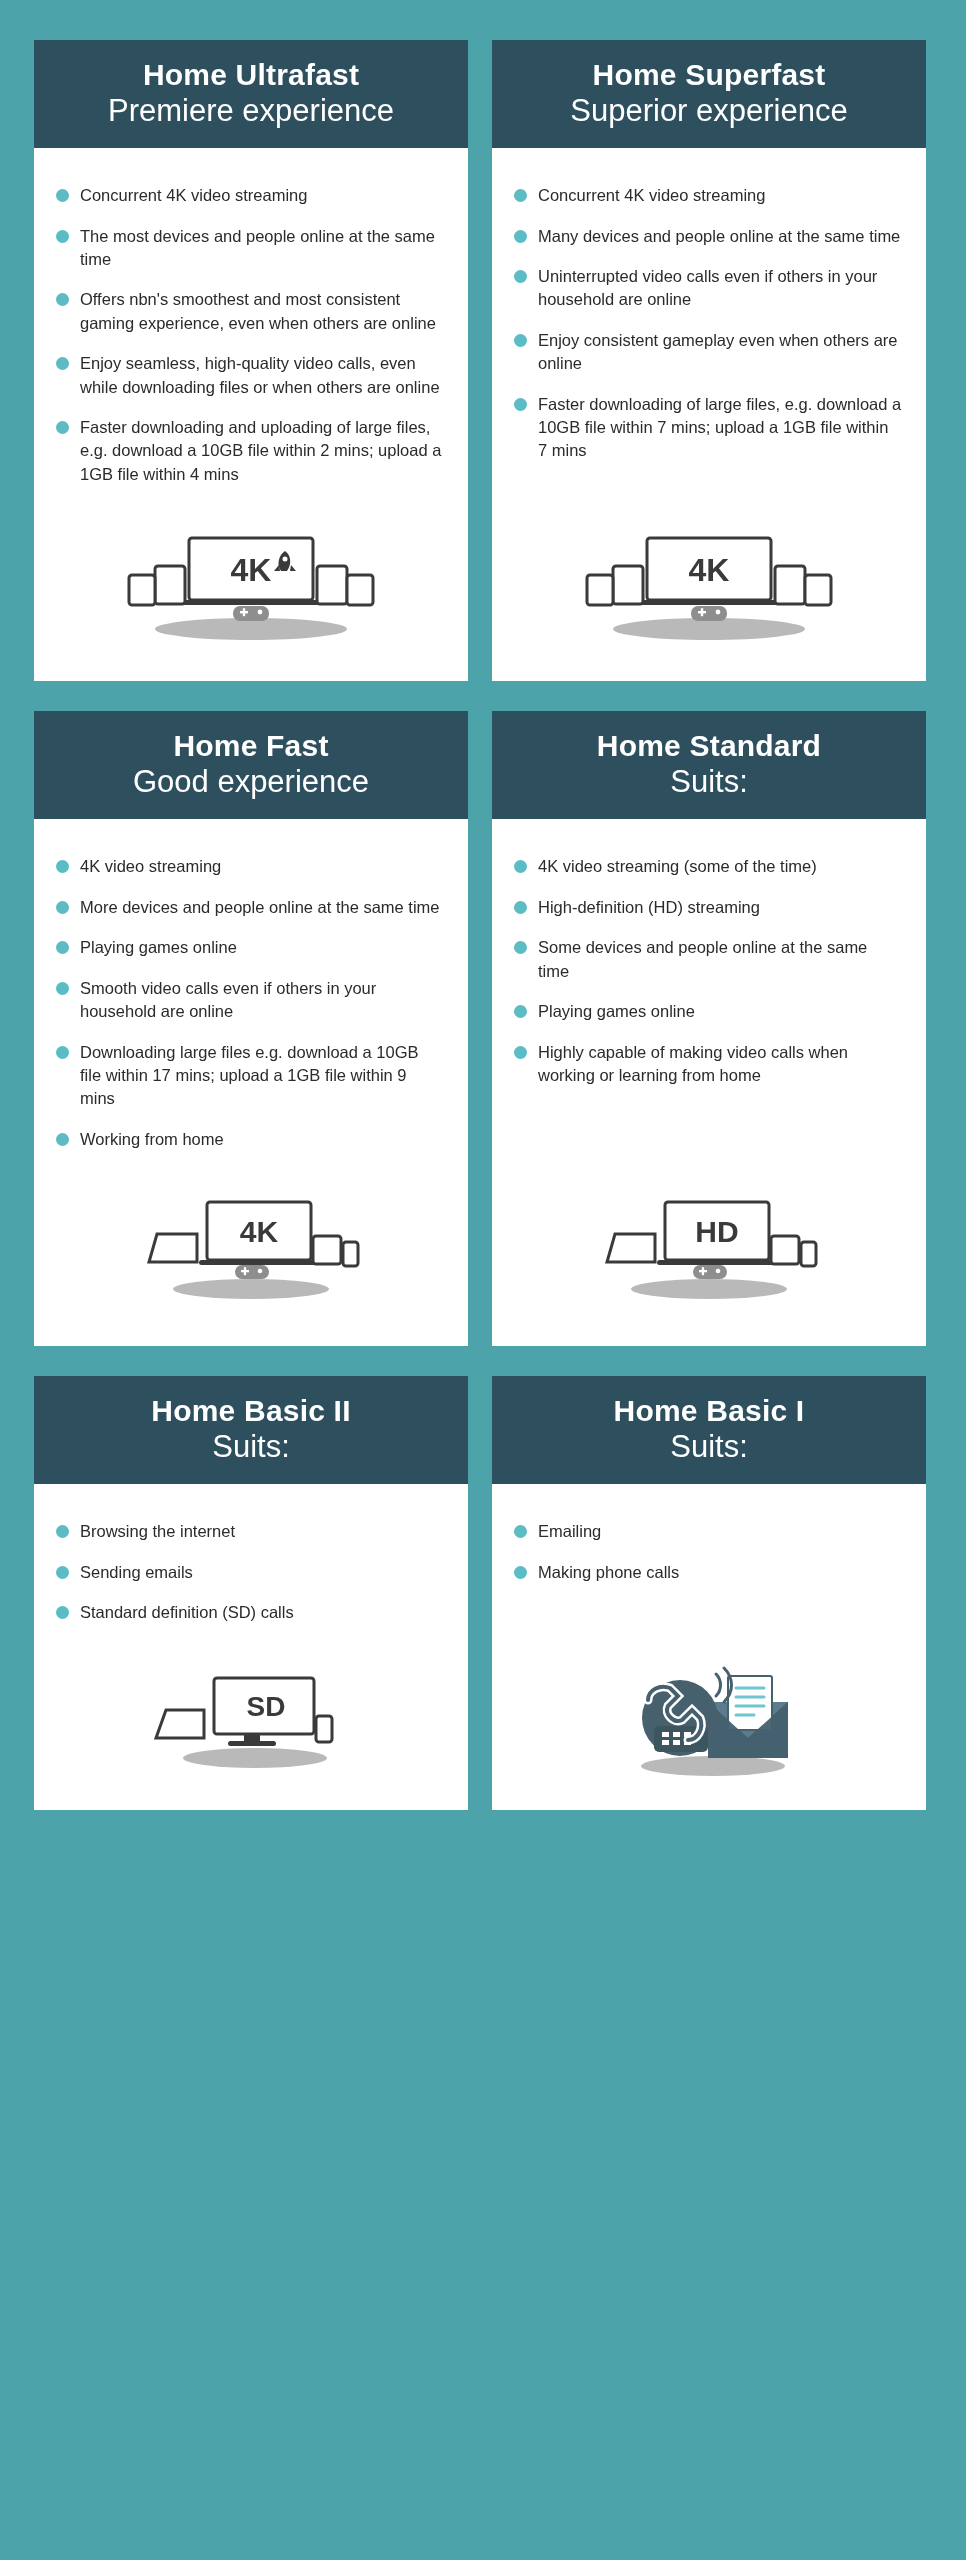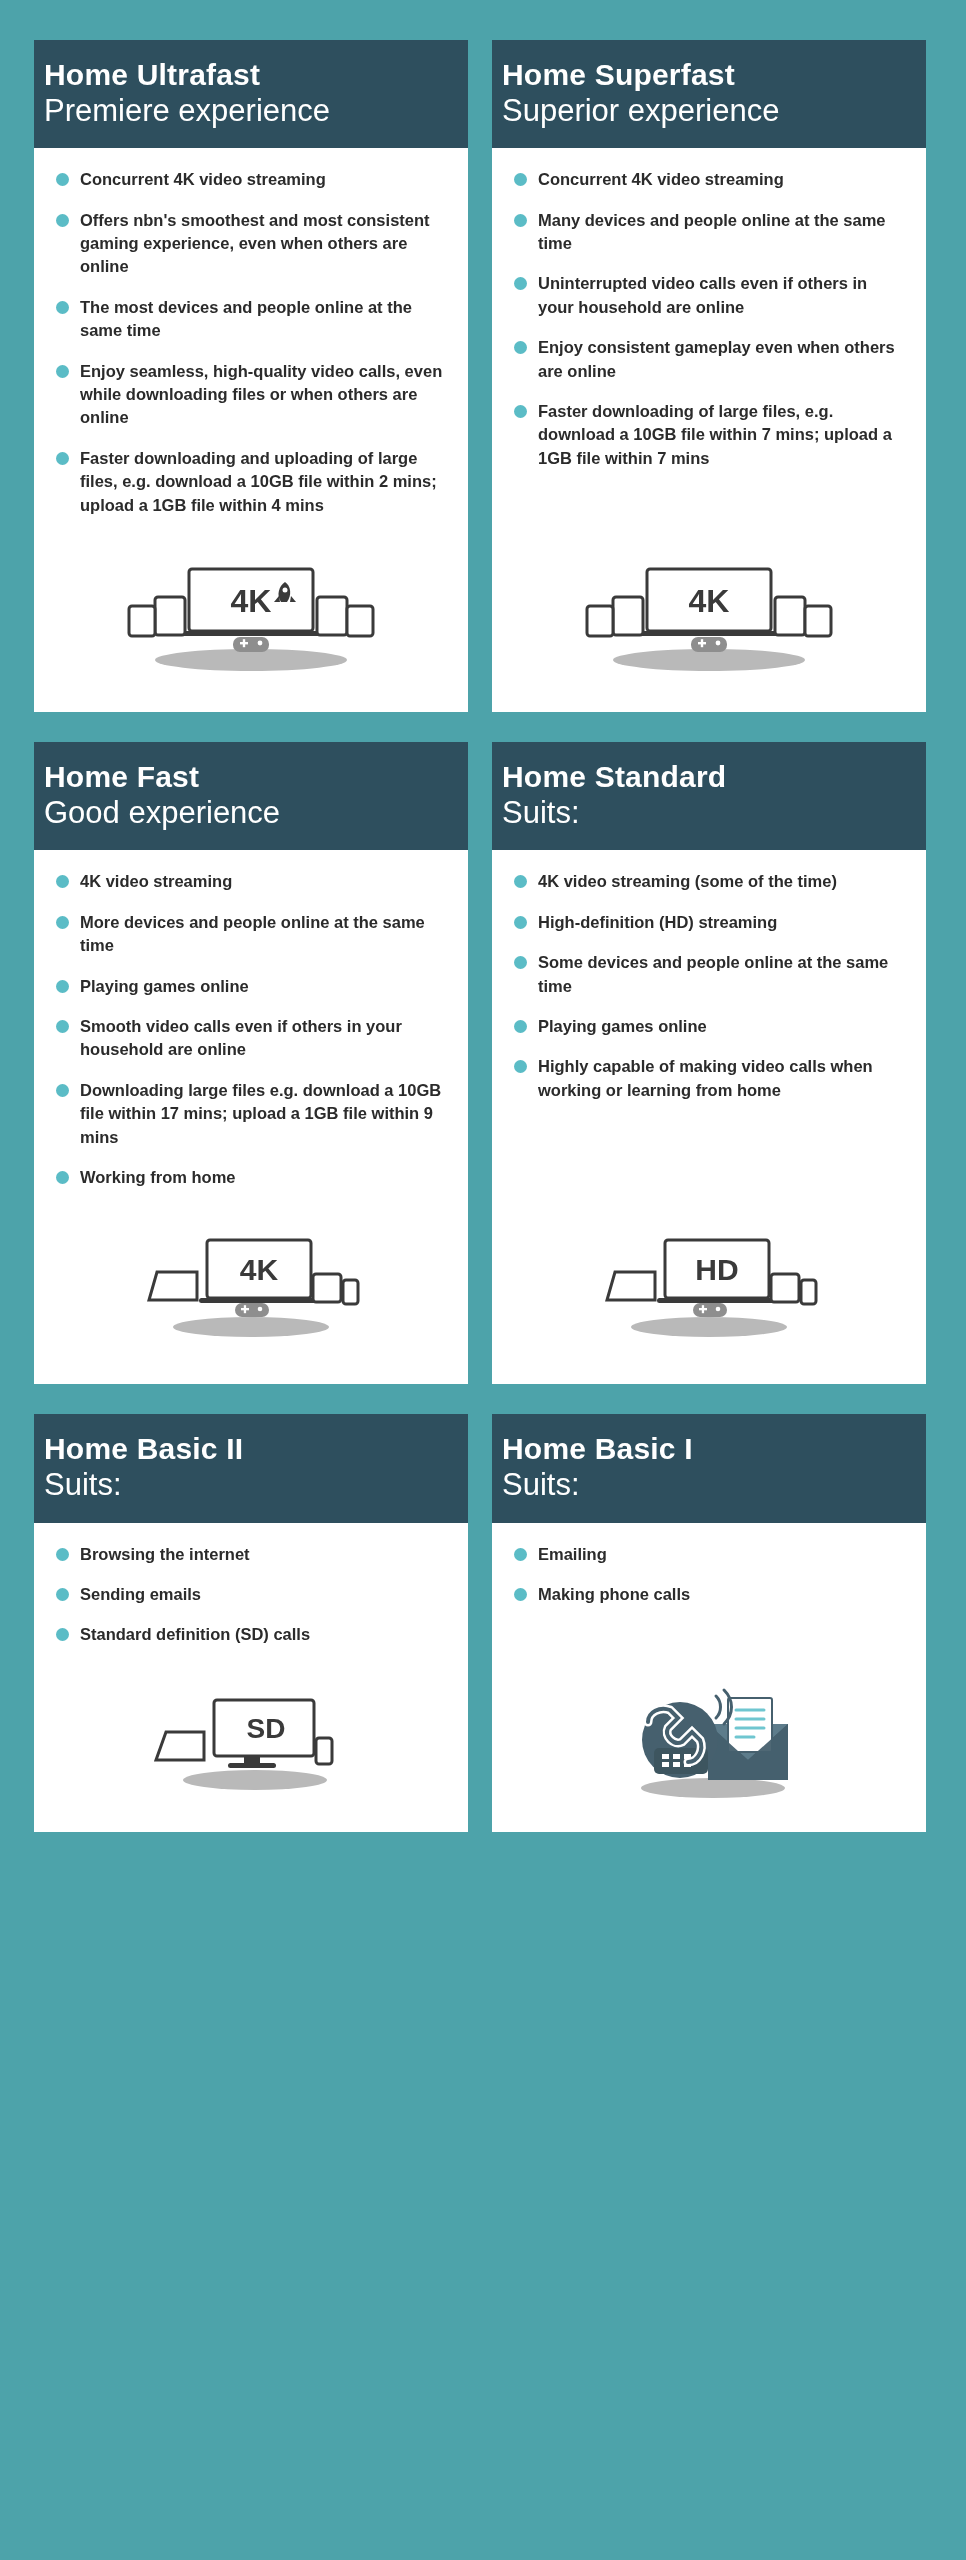"Home Ultrafast" .card-header { text-align: left -> center }
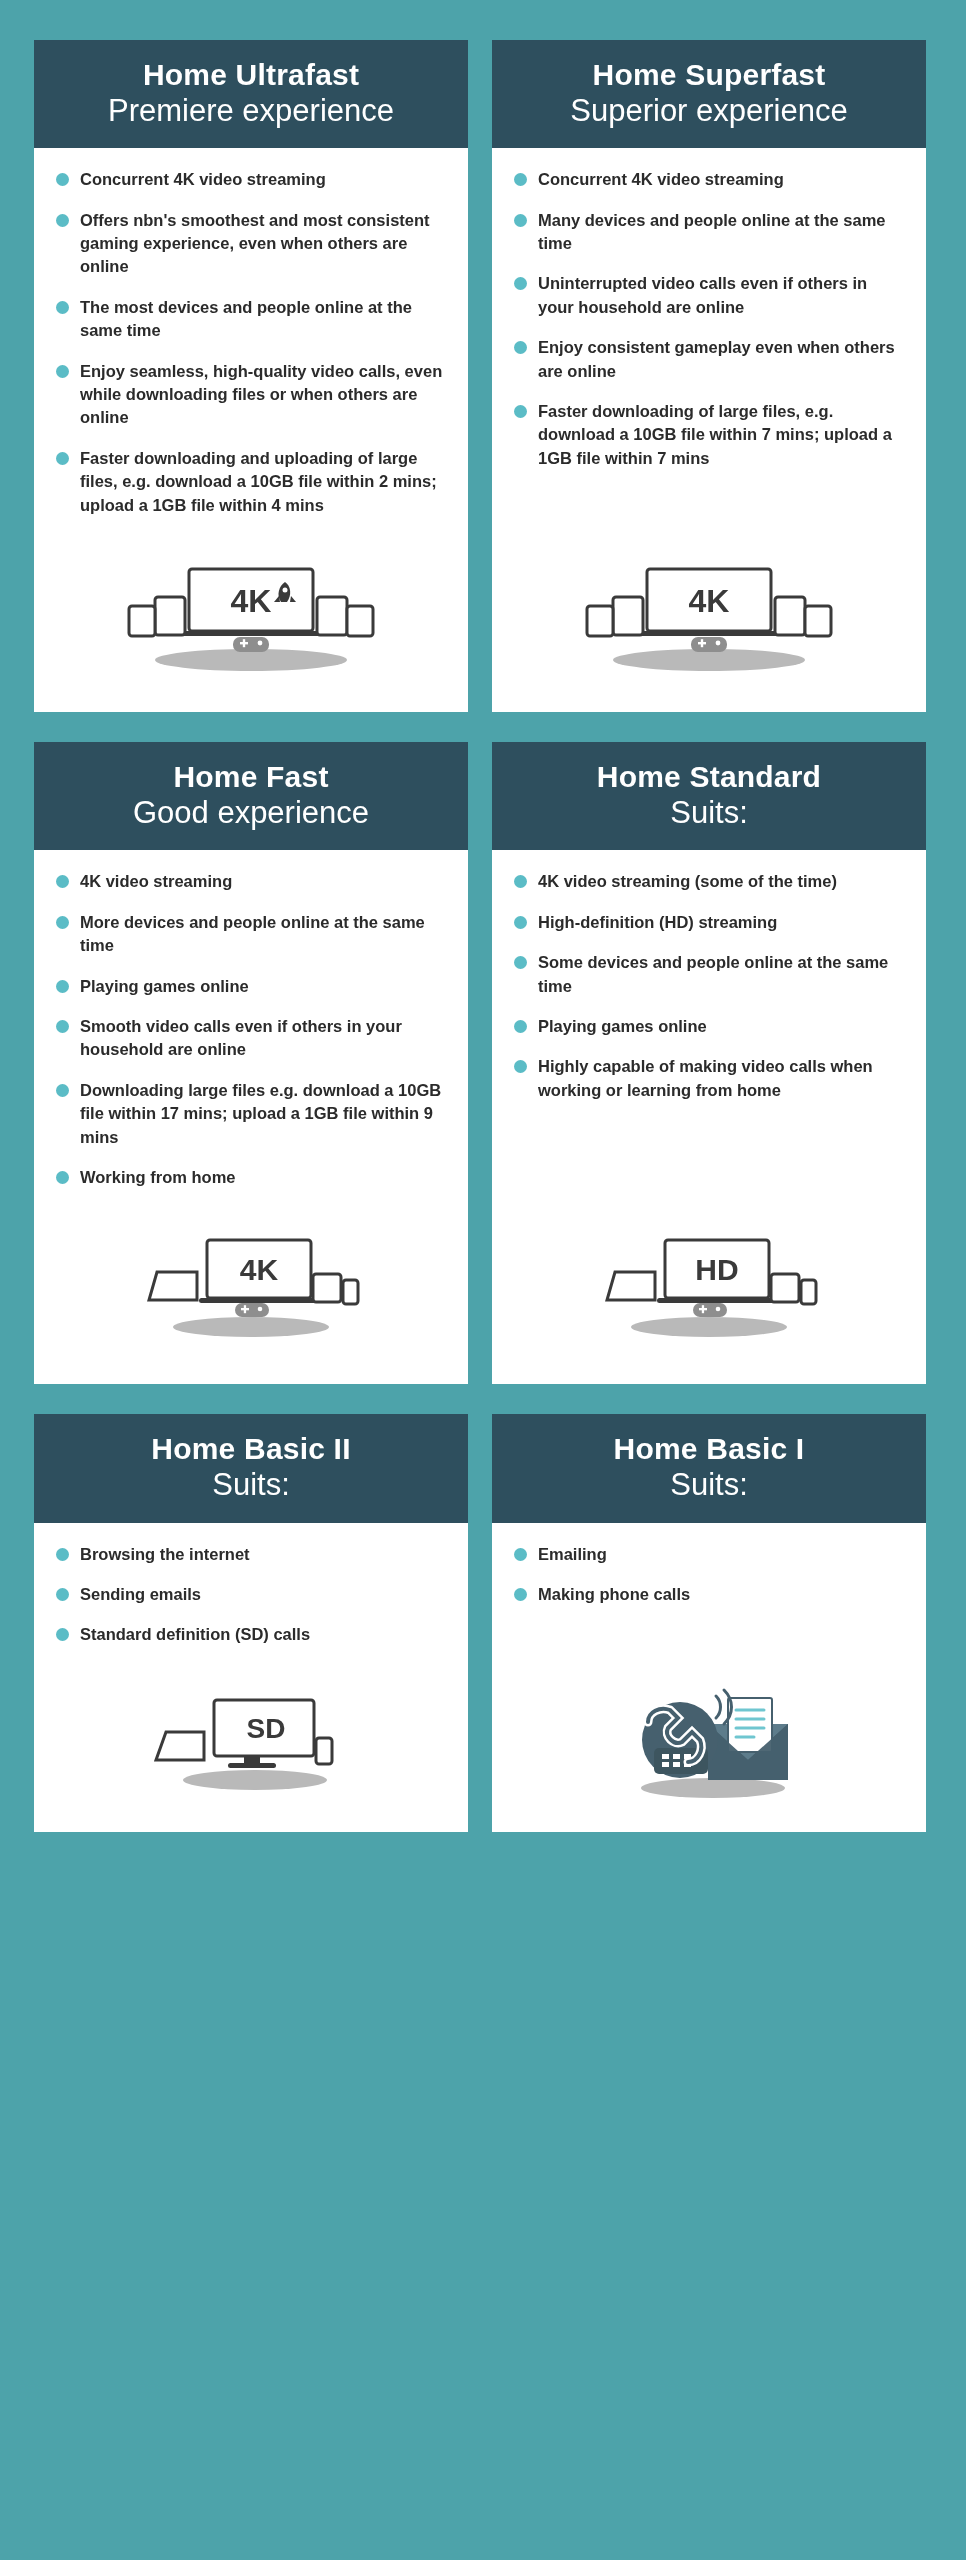"Concurrent 4K video streaming" .card-body { font-weight: bold -> none; padding: 20px 24px 8px 22px -> 36px 24px 8px 22px }
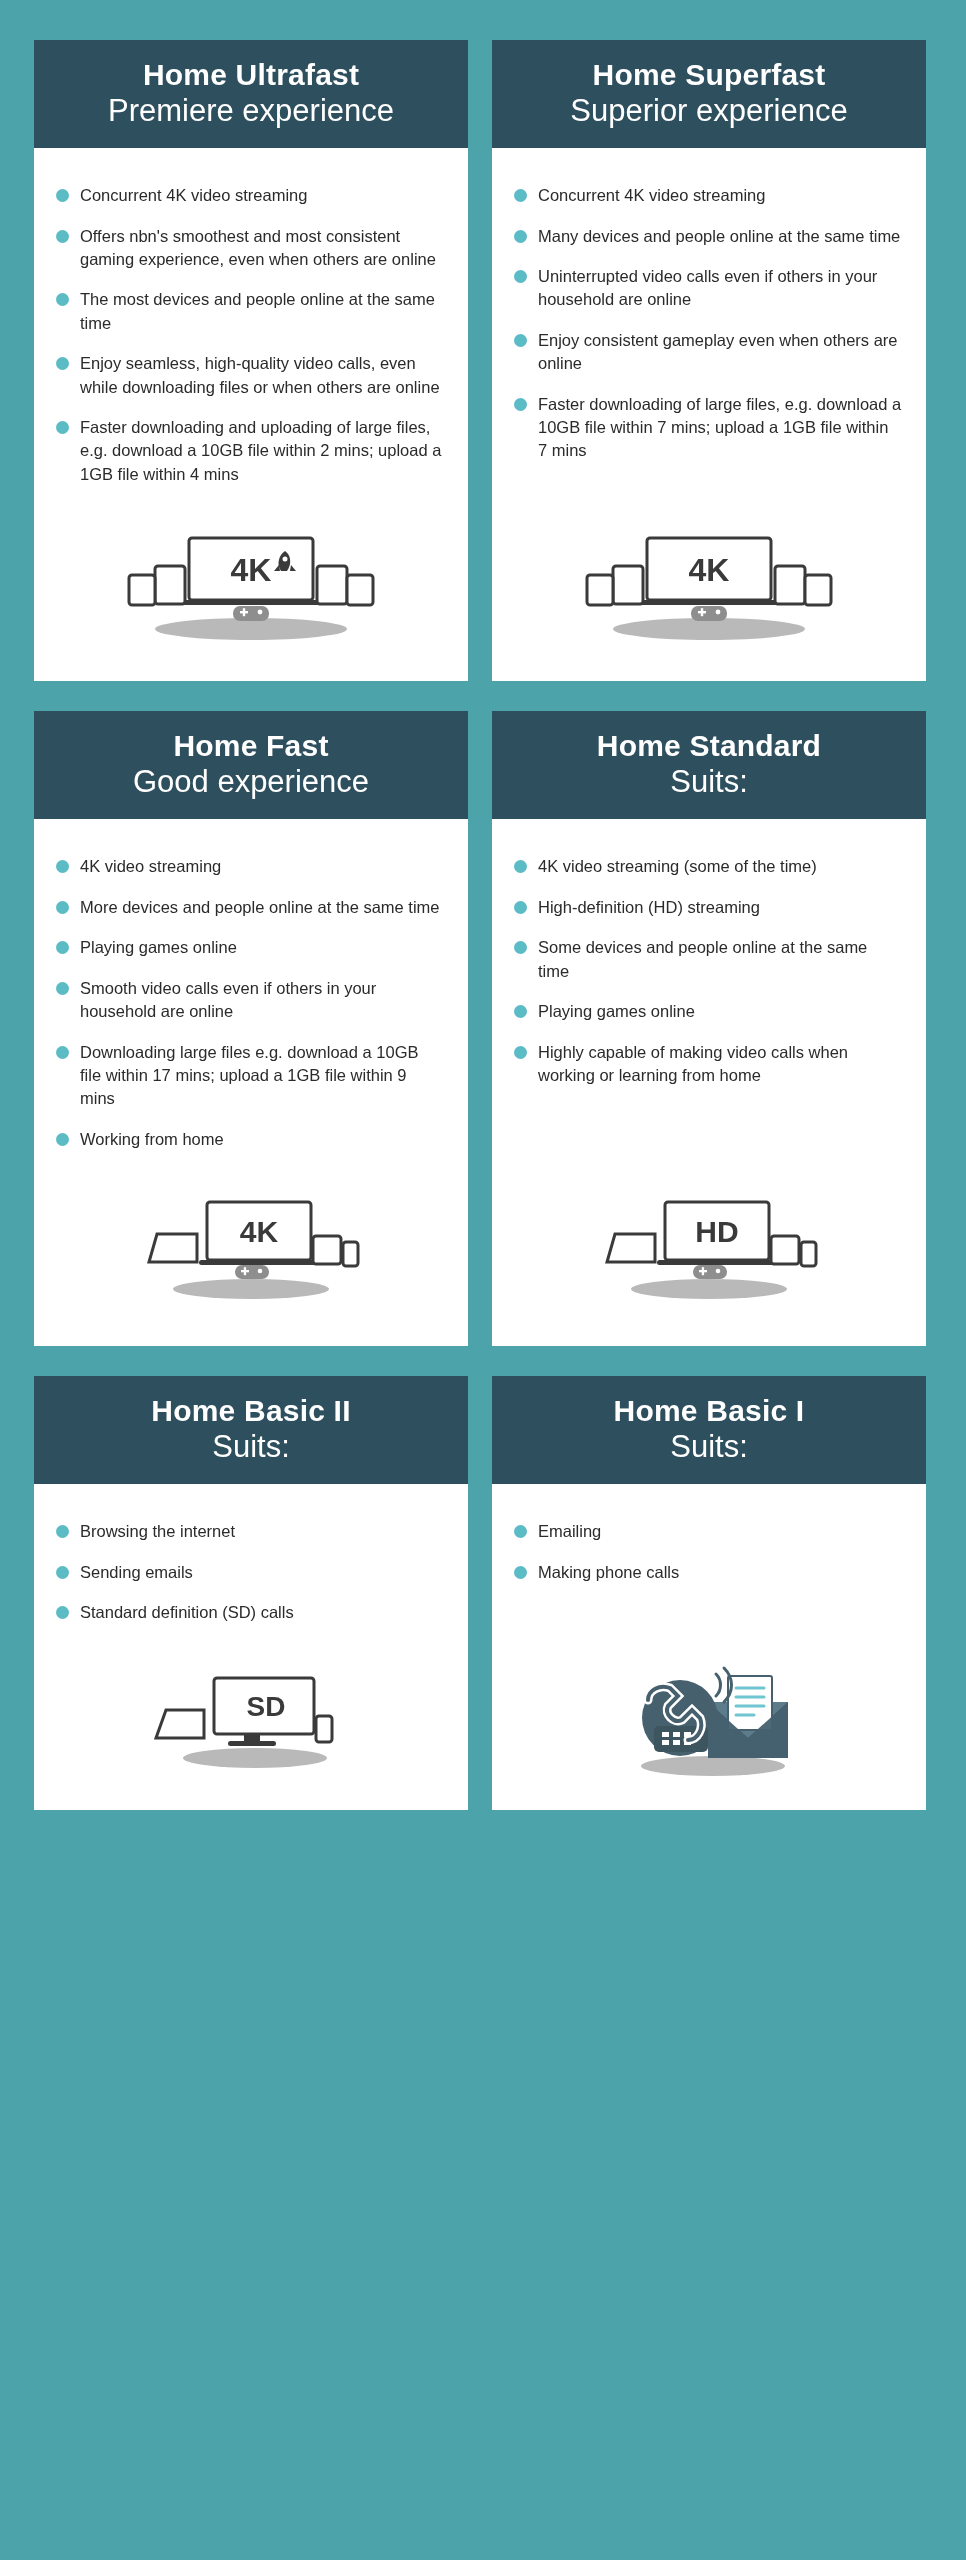"Offers nbn's smoothest and most" div.feature { order: before "The most devices and people" -> after "The most devices and people" }
